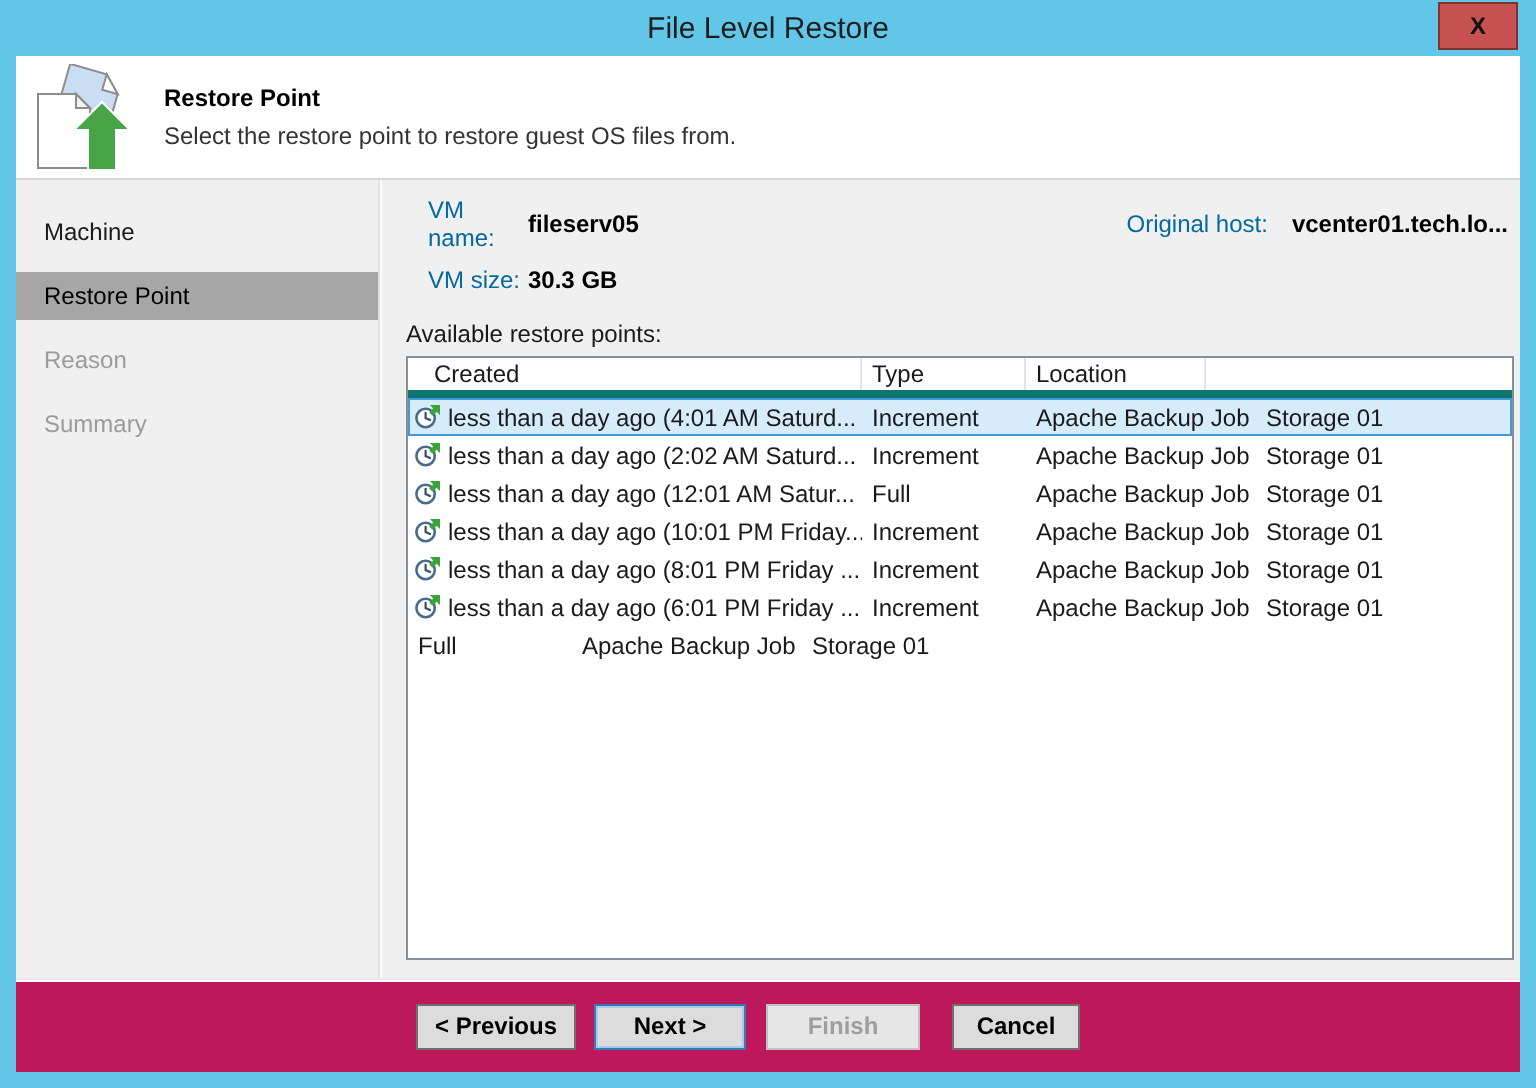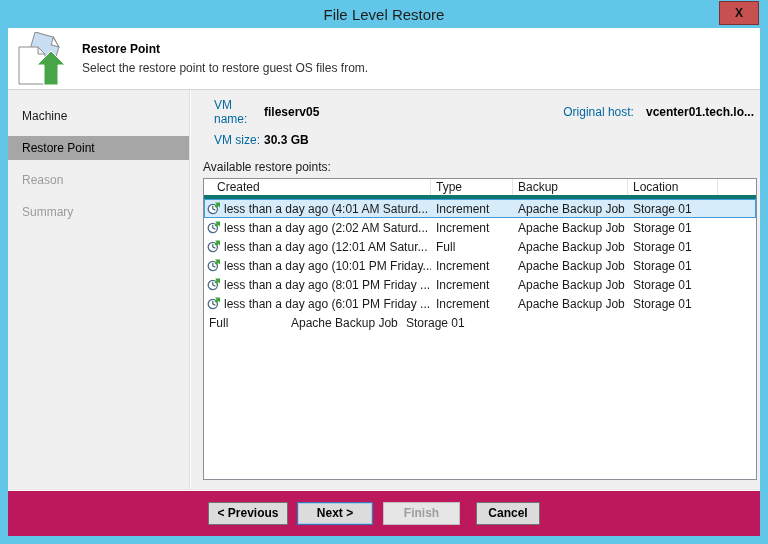"Backup" div.th { html: <div>Backup</div> -> none }
